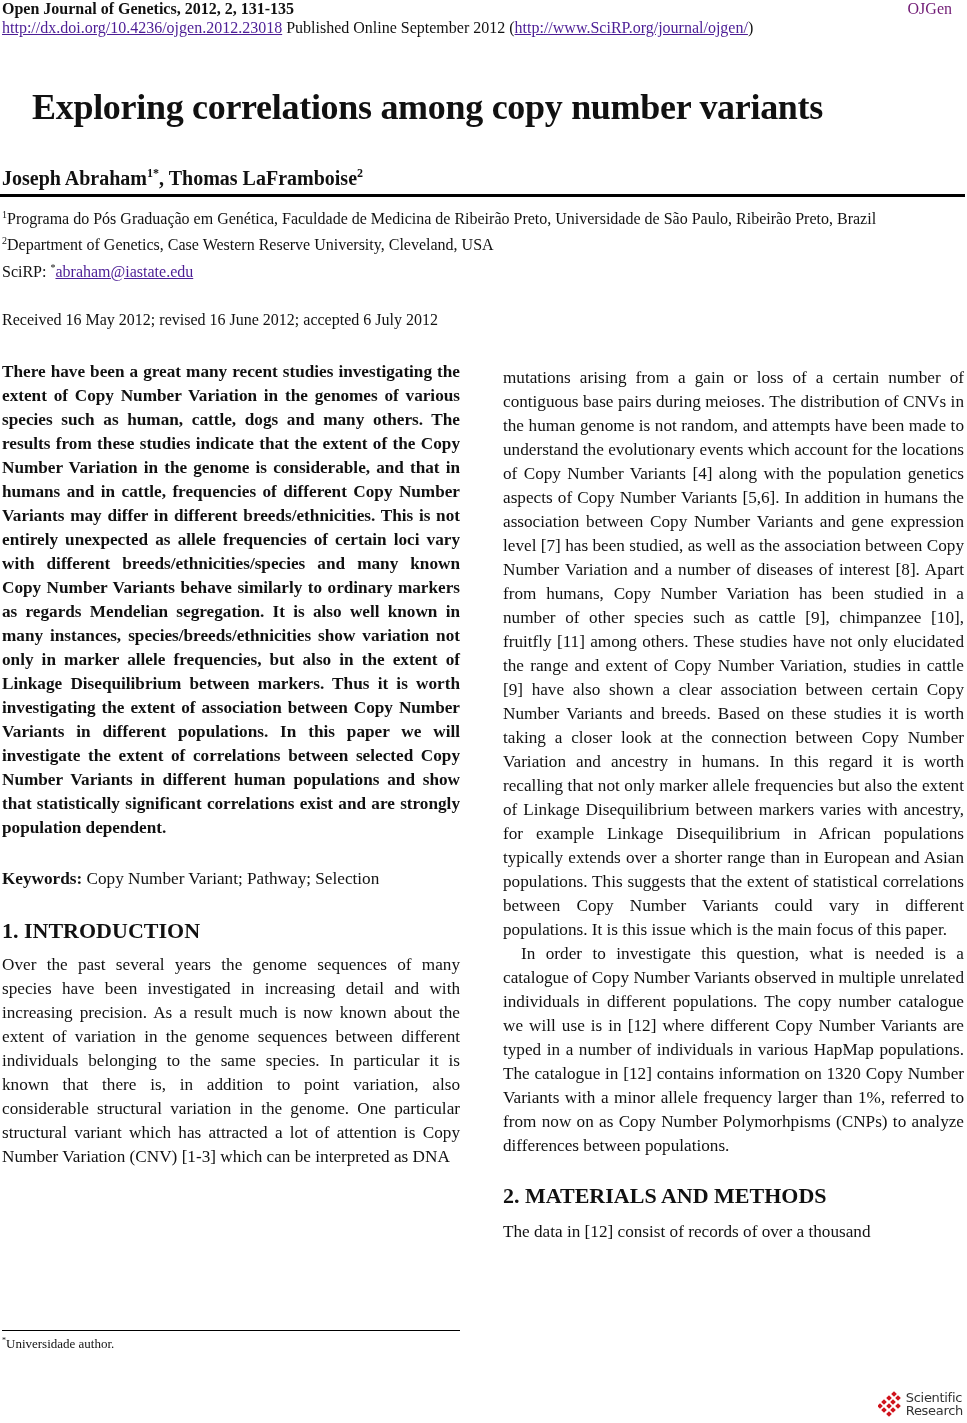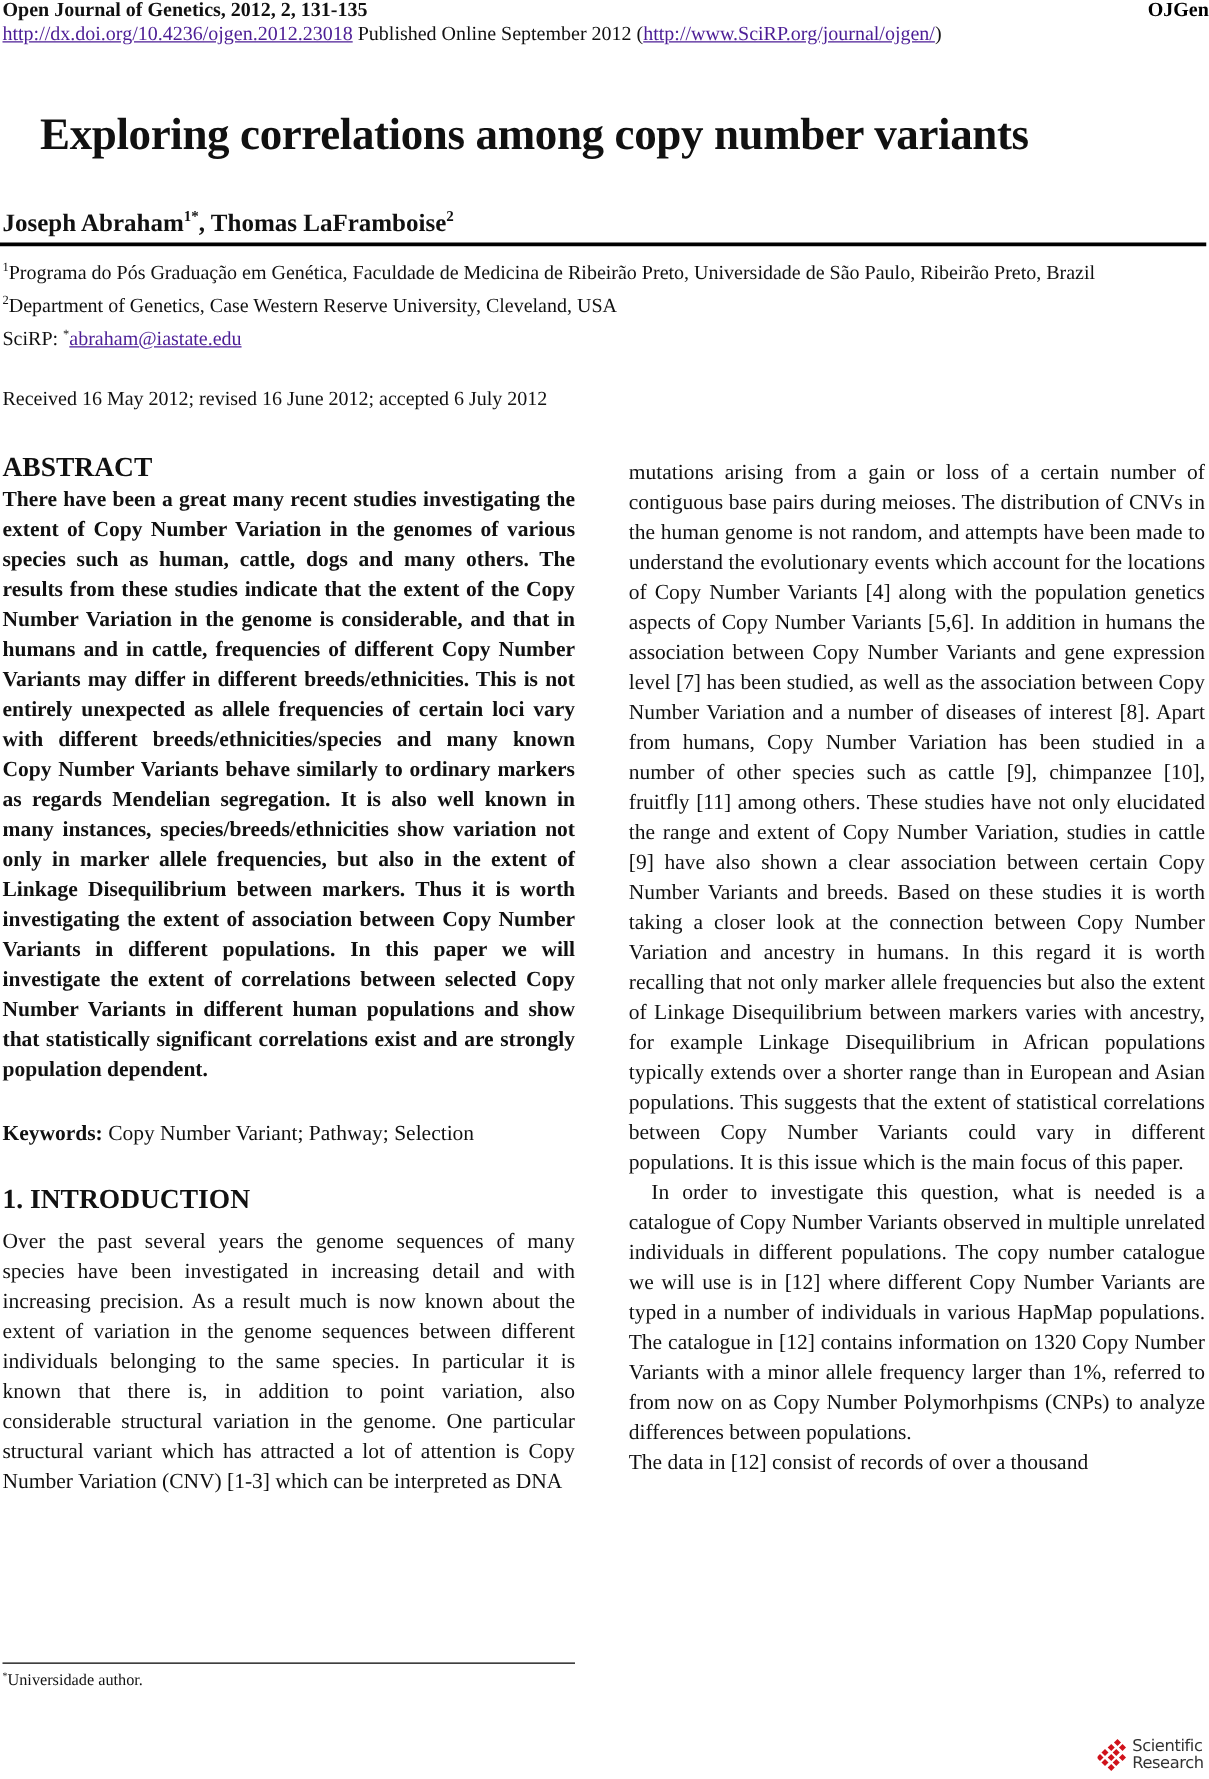"OJGen" #hdr-abbr { color: #000000 -> #701a75; font-weight: bold -> normal; right: 0 -> 15px }
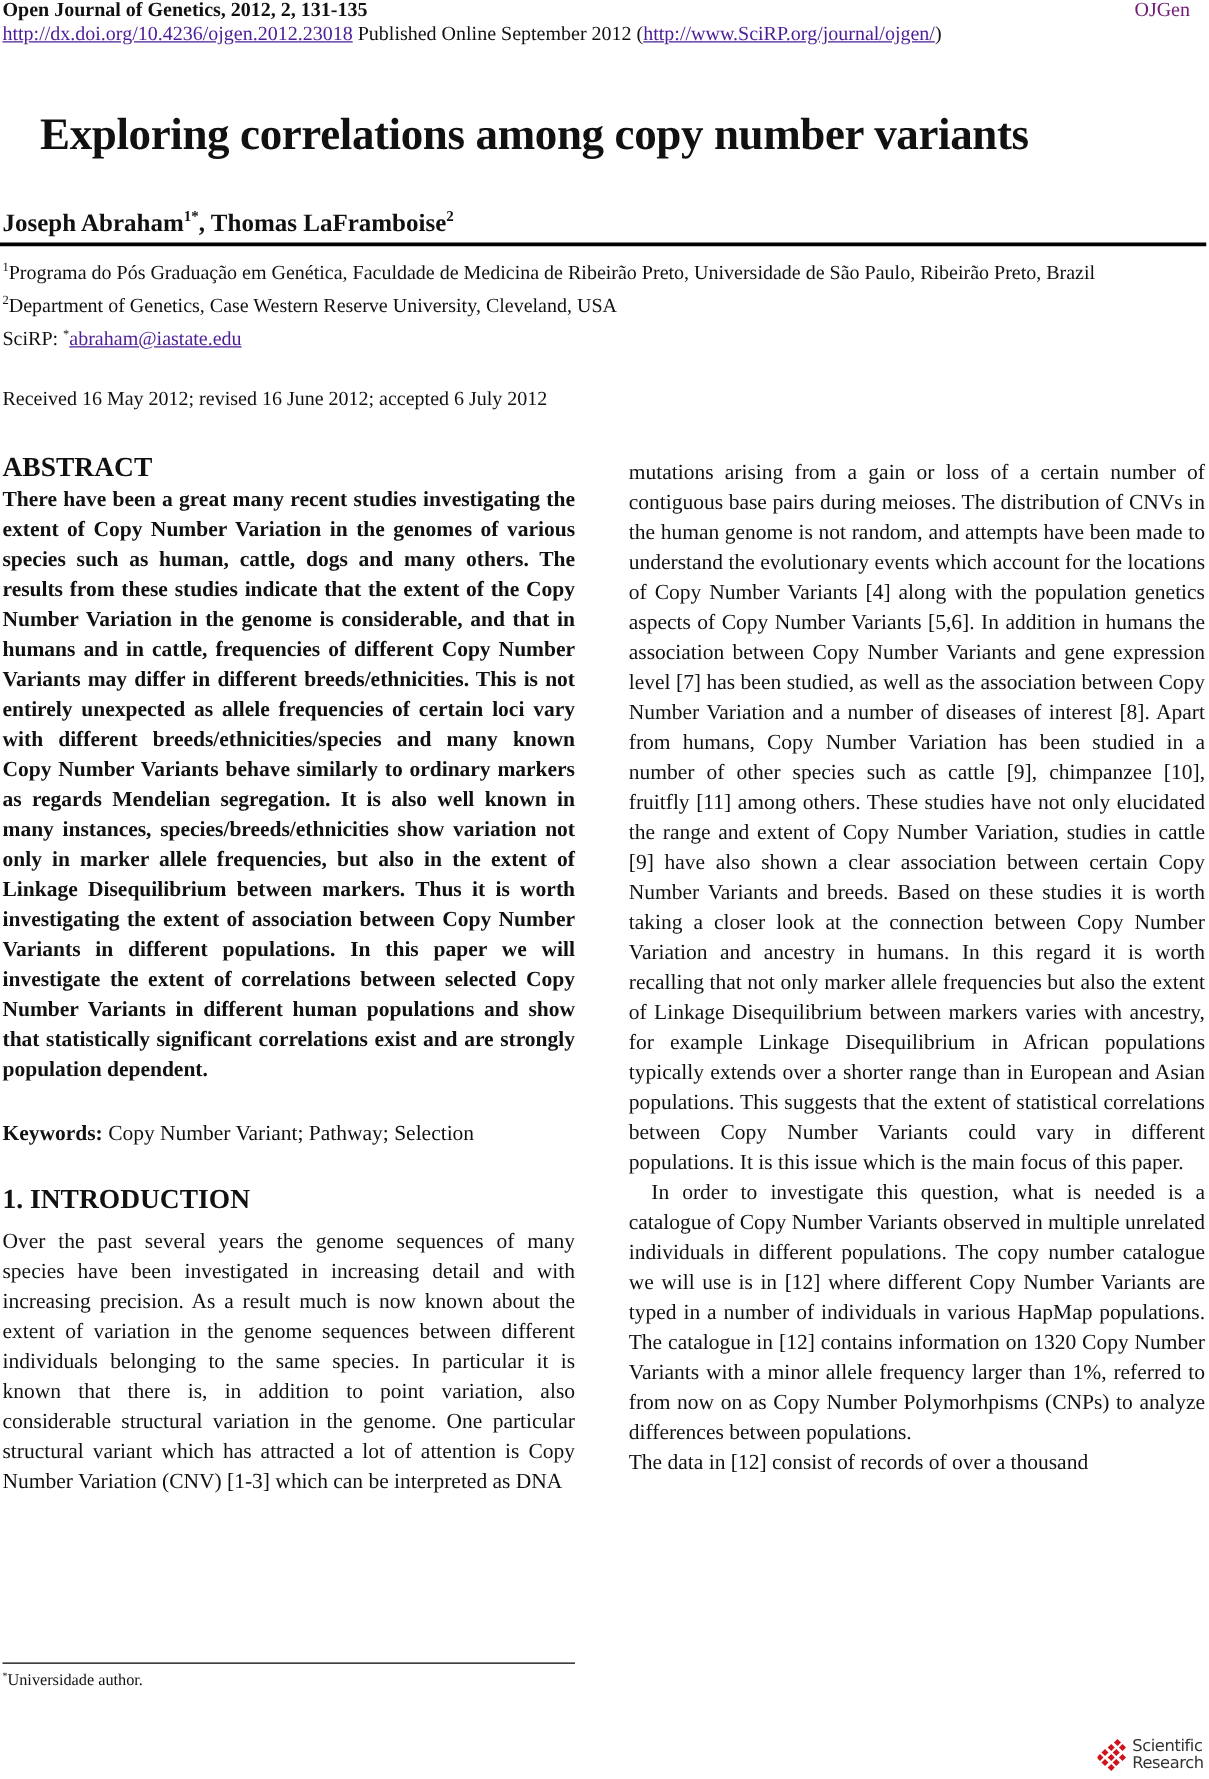"ABSTRACT" p.h-abstract { html: <p>ABSTRACT</p> -> none }
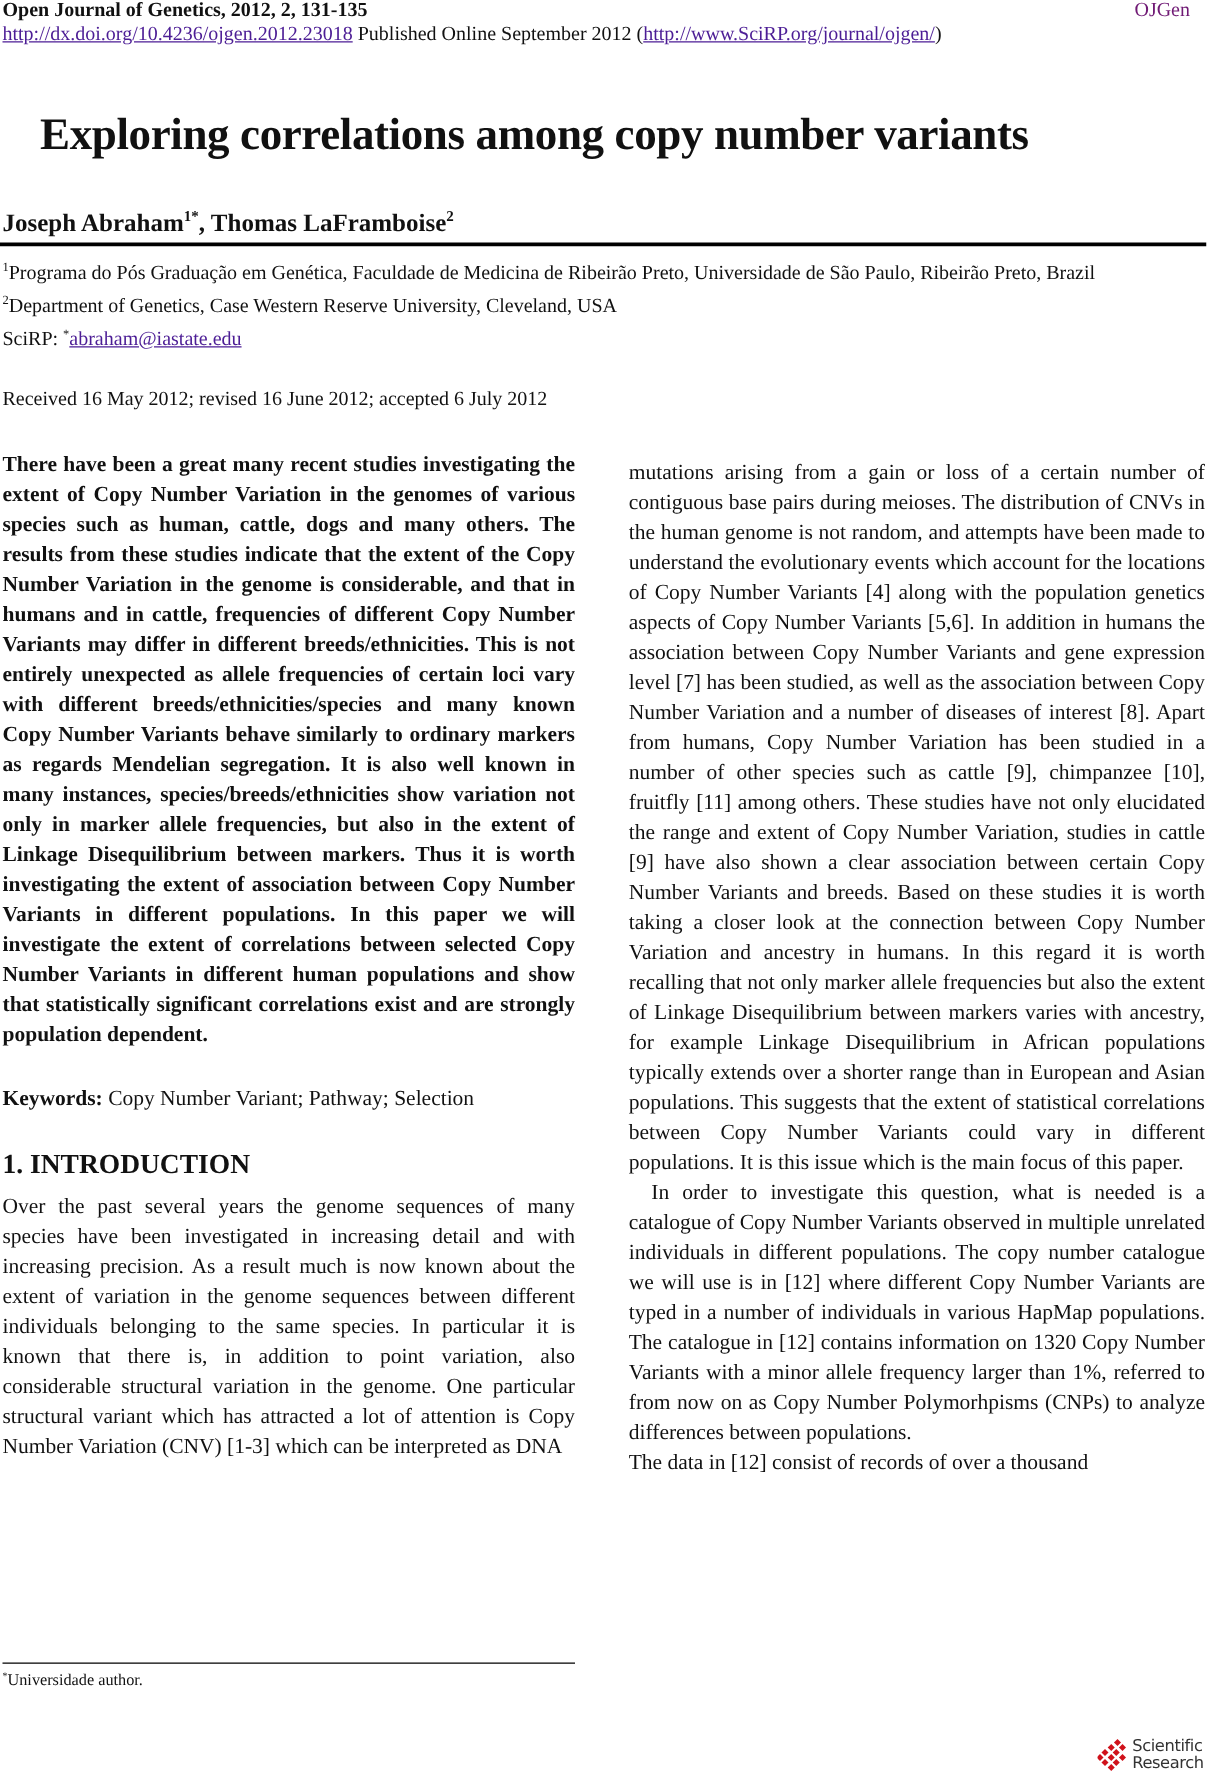"2. MATERIALS AND METHODS" p.h-section-right { html: none -> <p>2. MATERIALS AND METHODS</p> }
